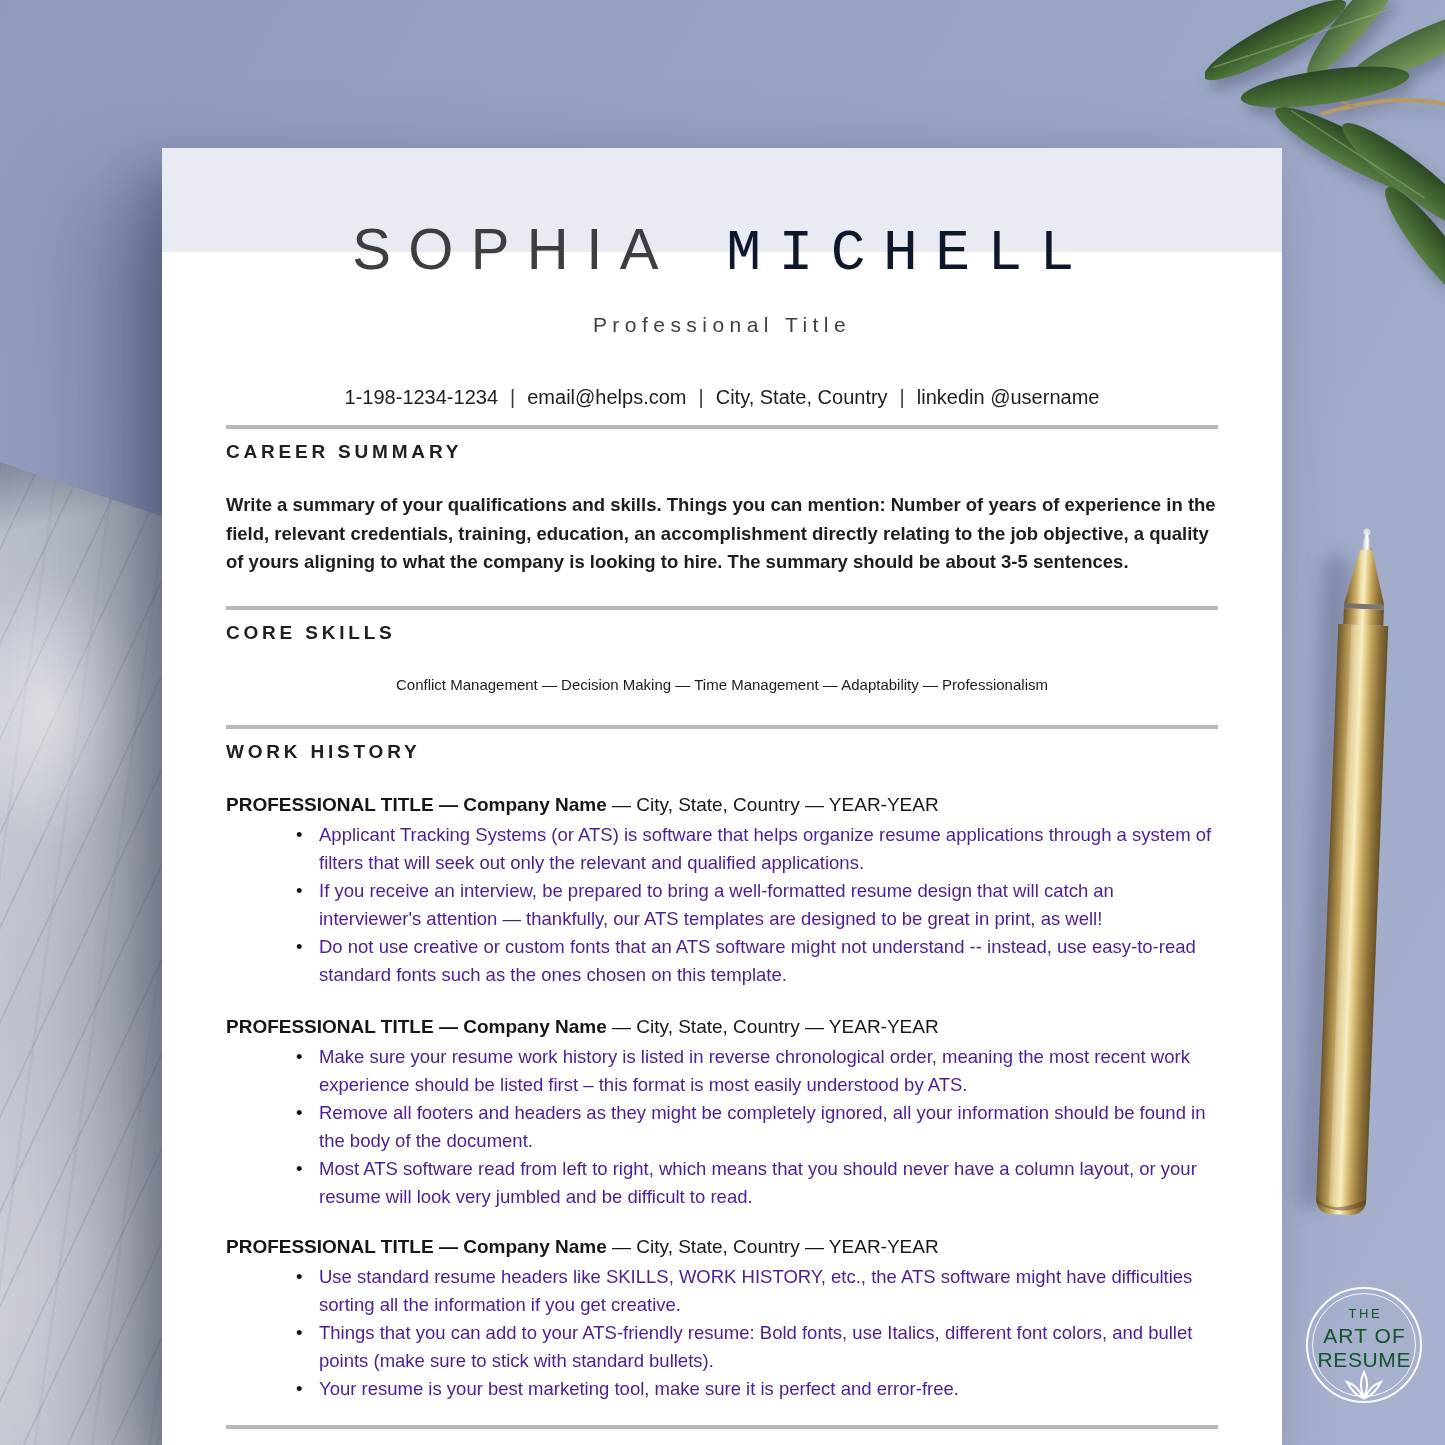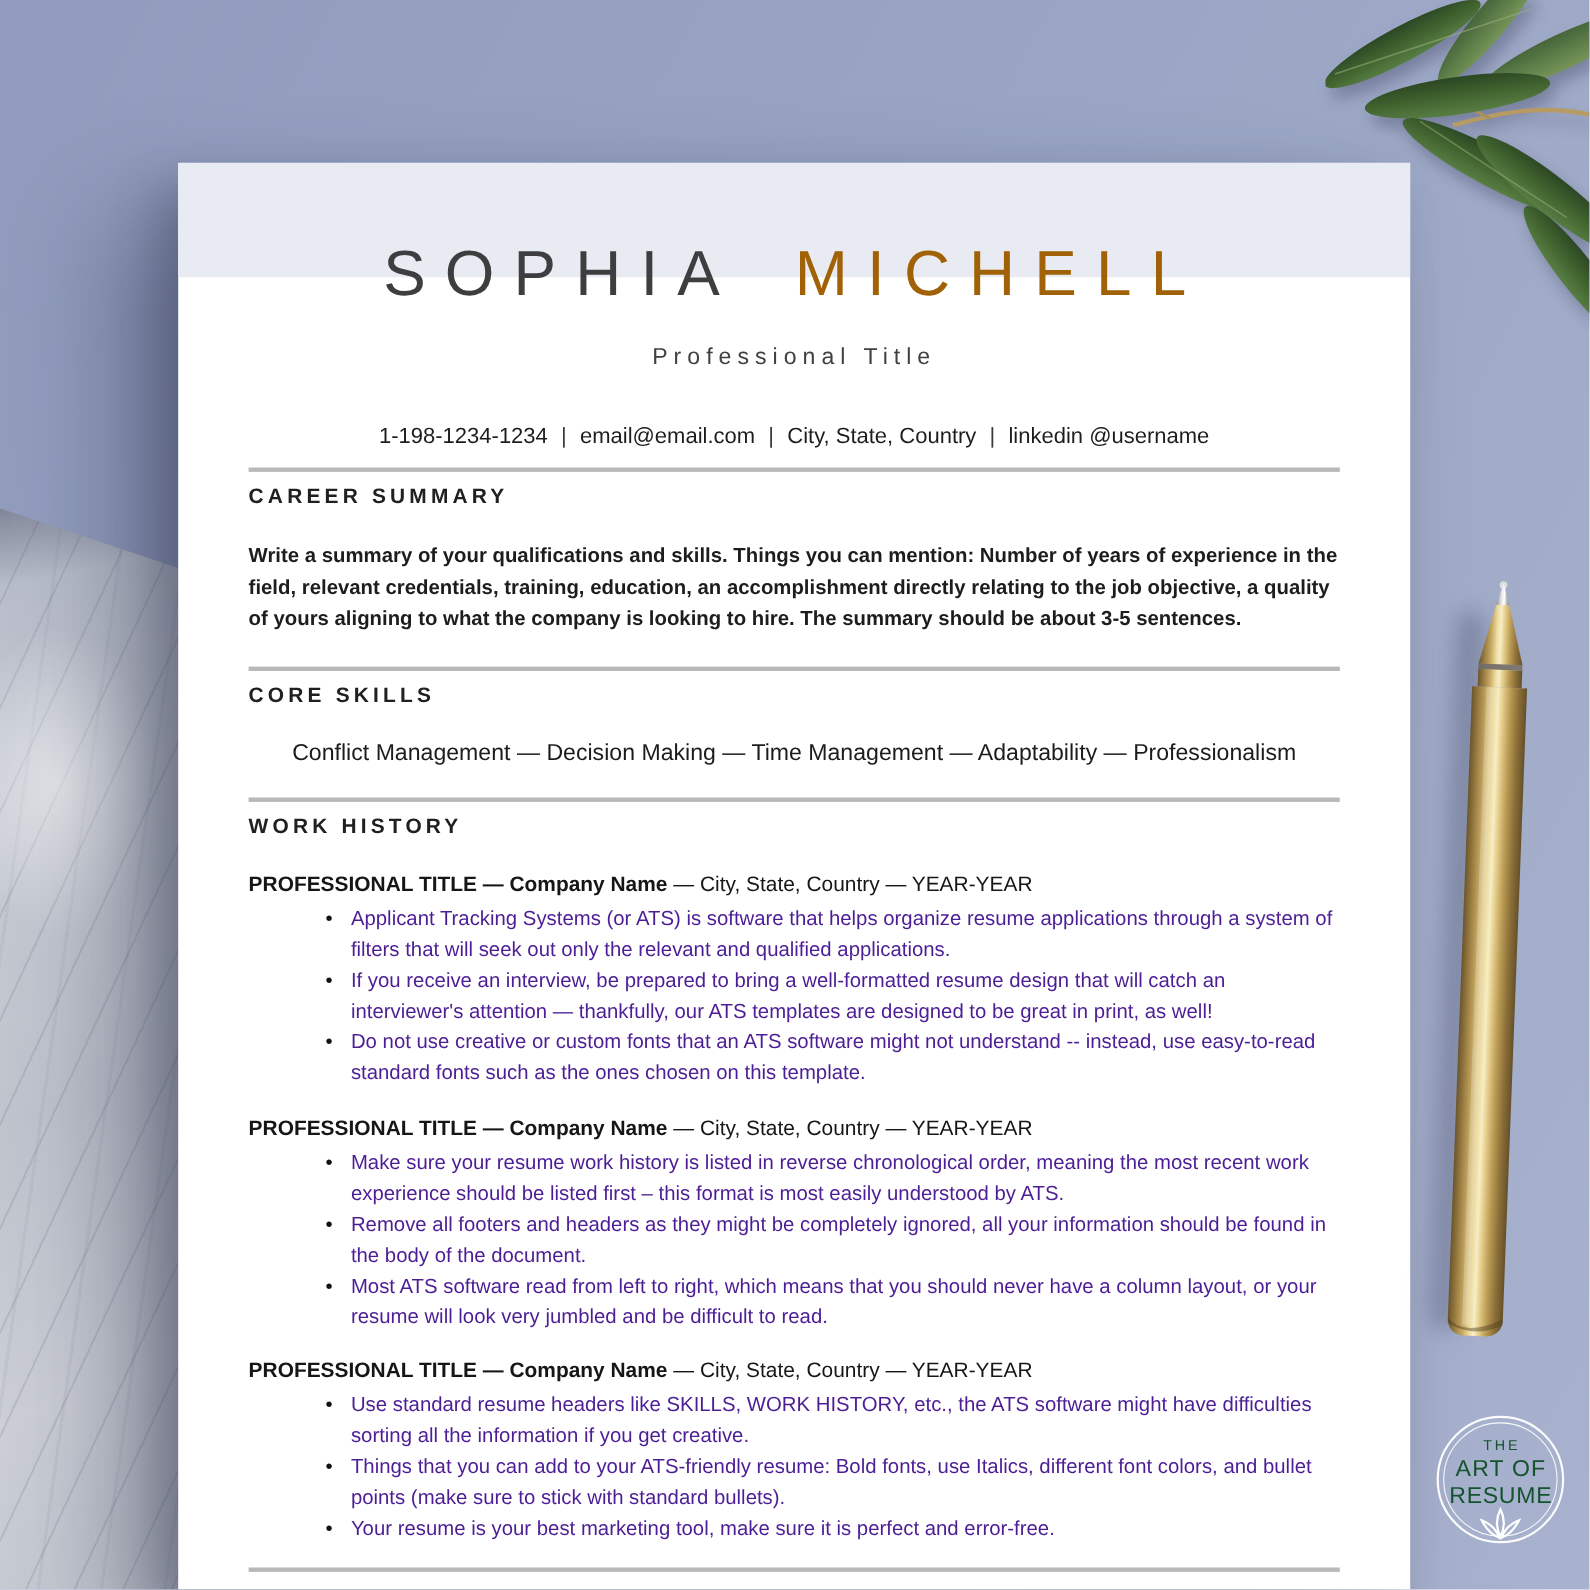"MICHELL" .name .last { color: #a16207 -> #0f172a; font-family: none -> Liberation Mono, monospace }
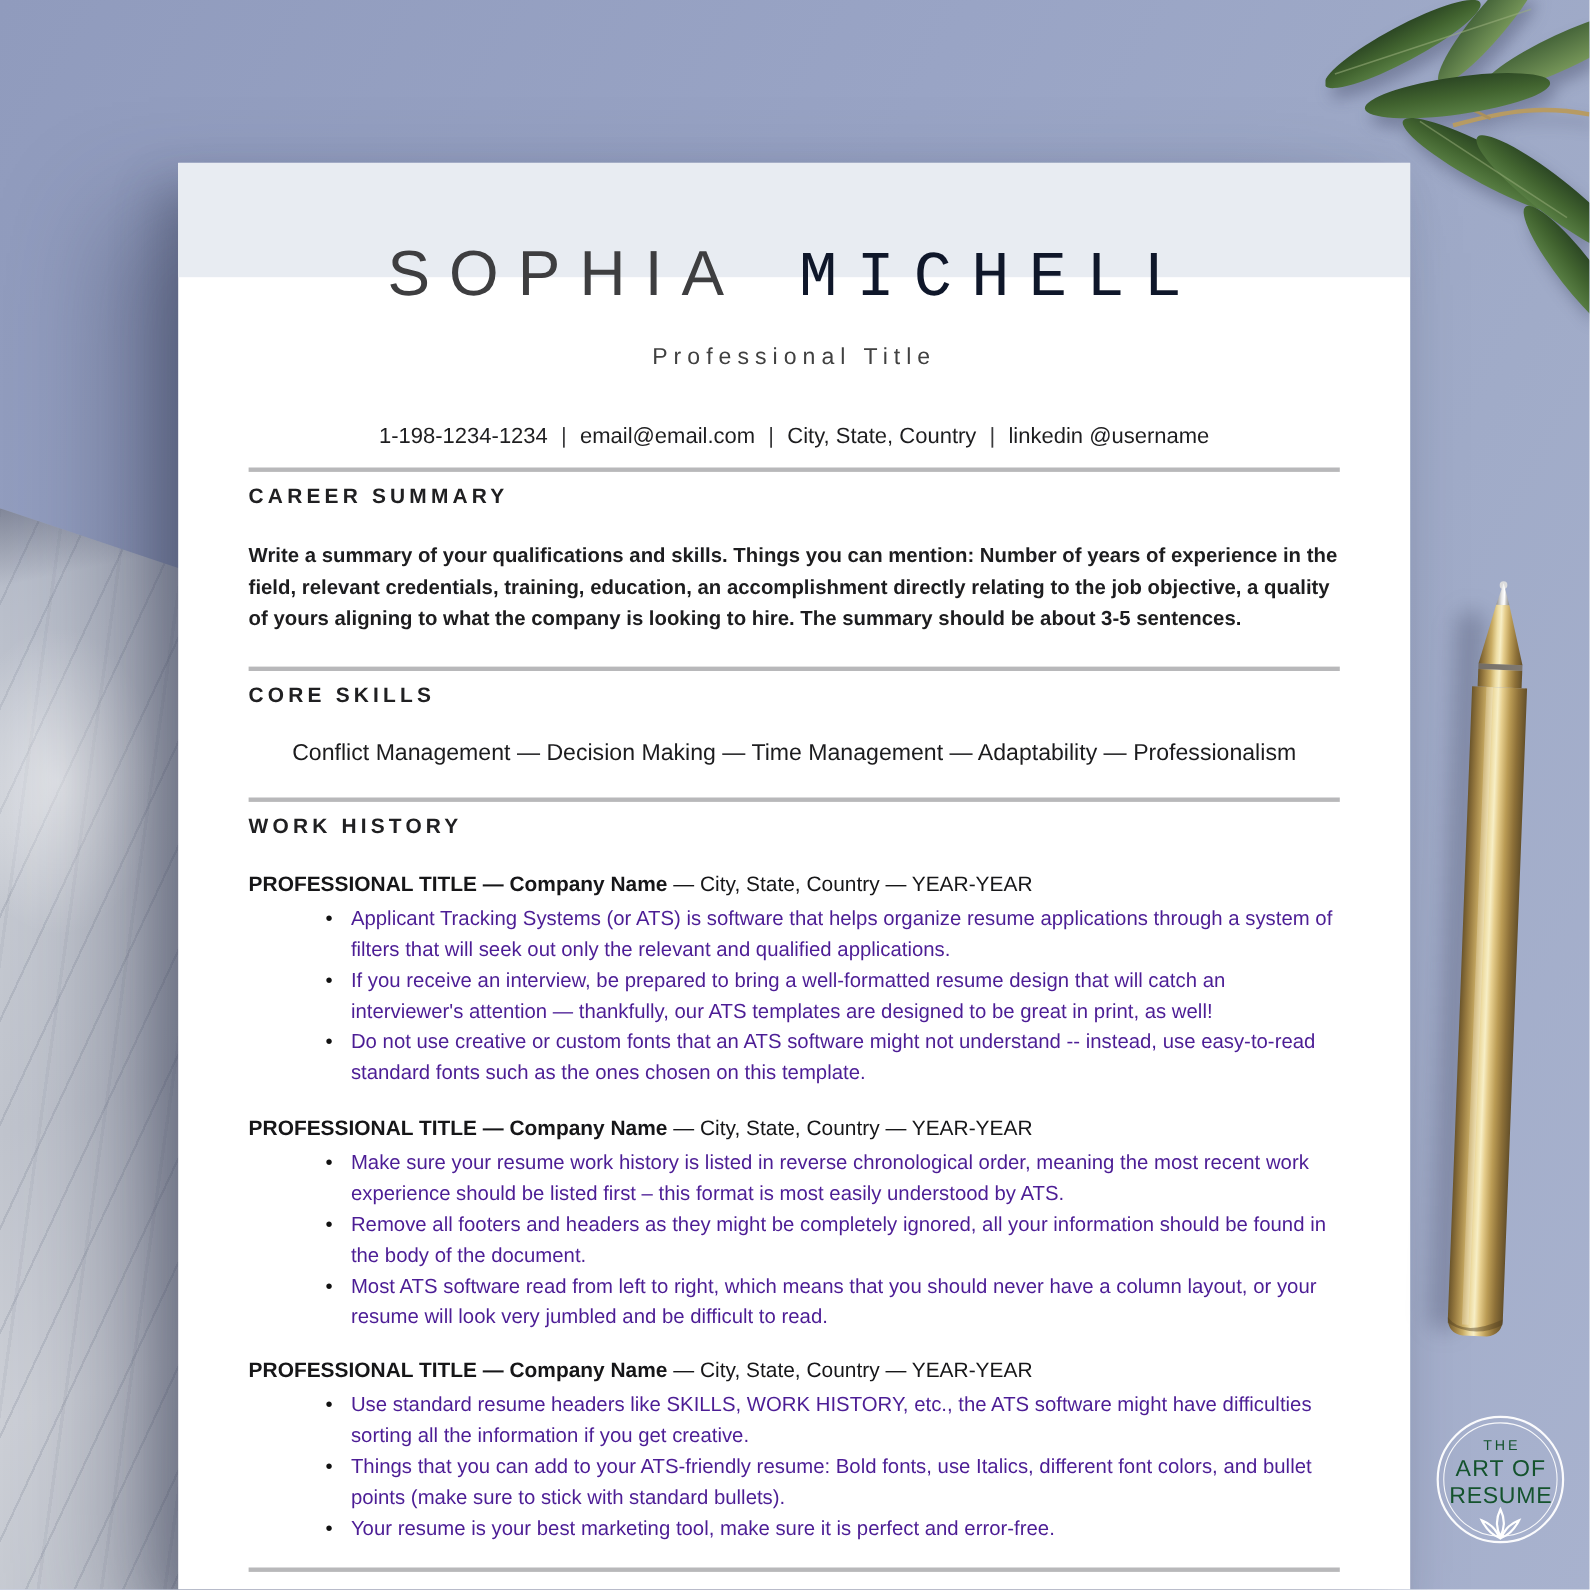"email@email.com" span { text: email@email.com -> email@helps.com }
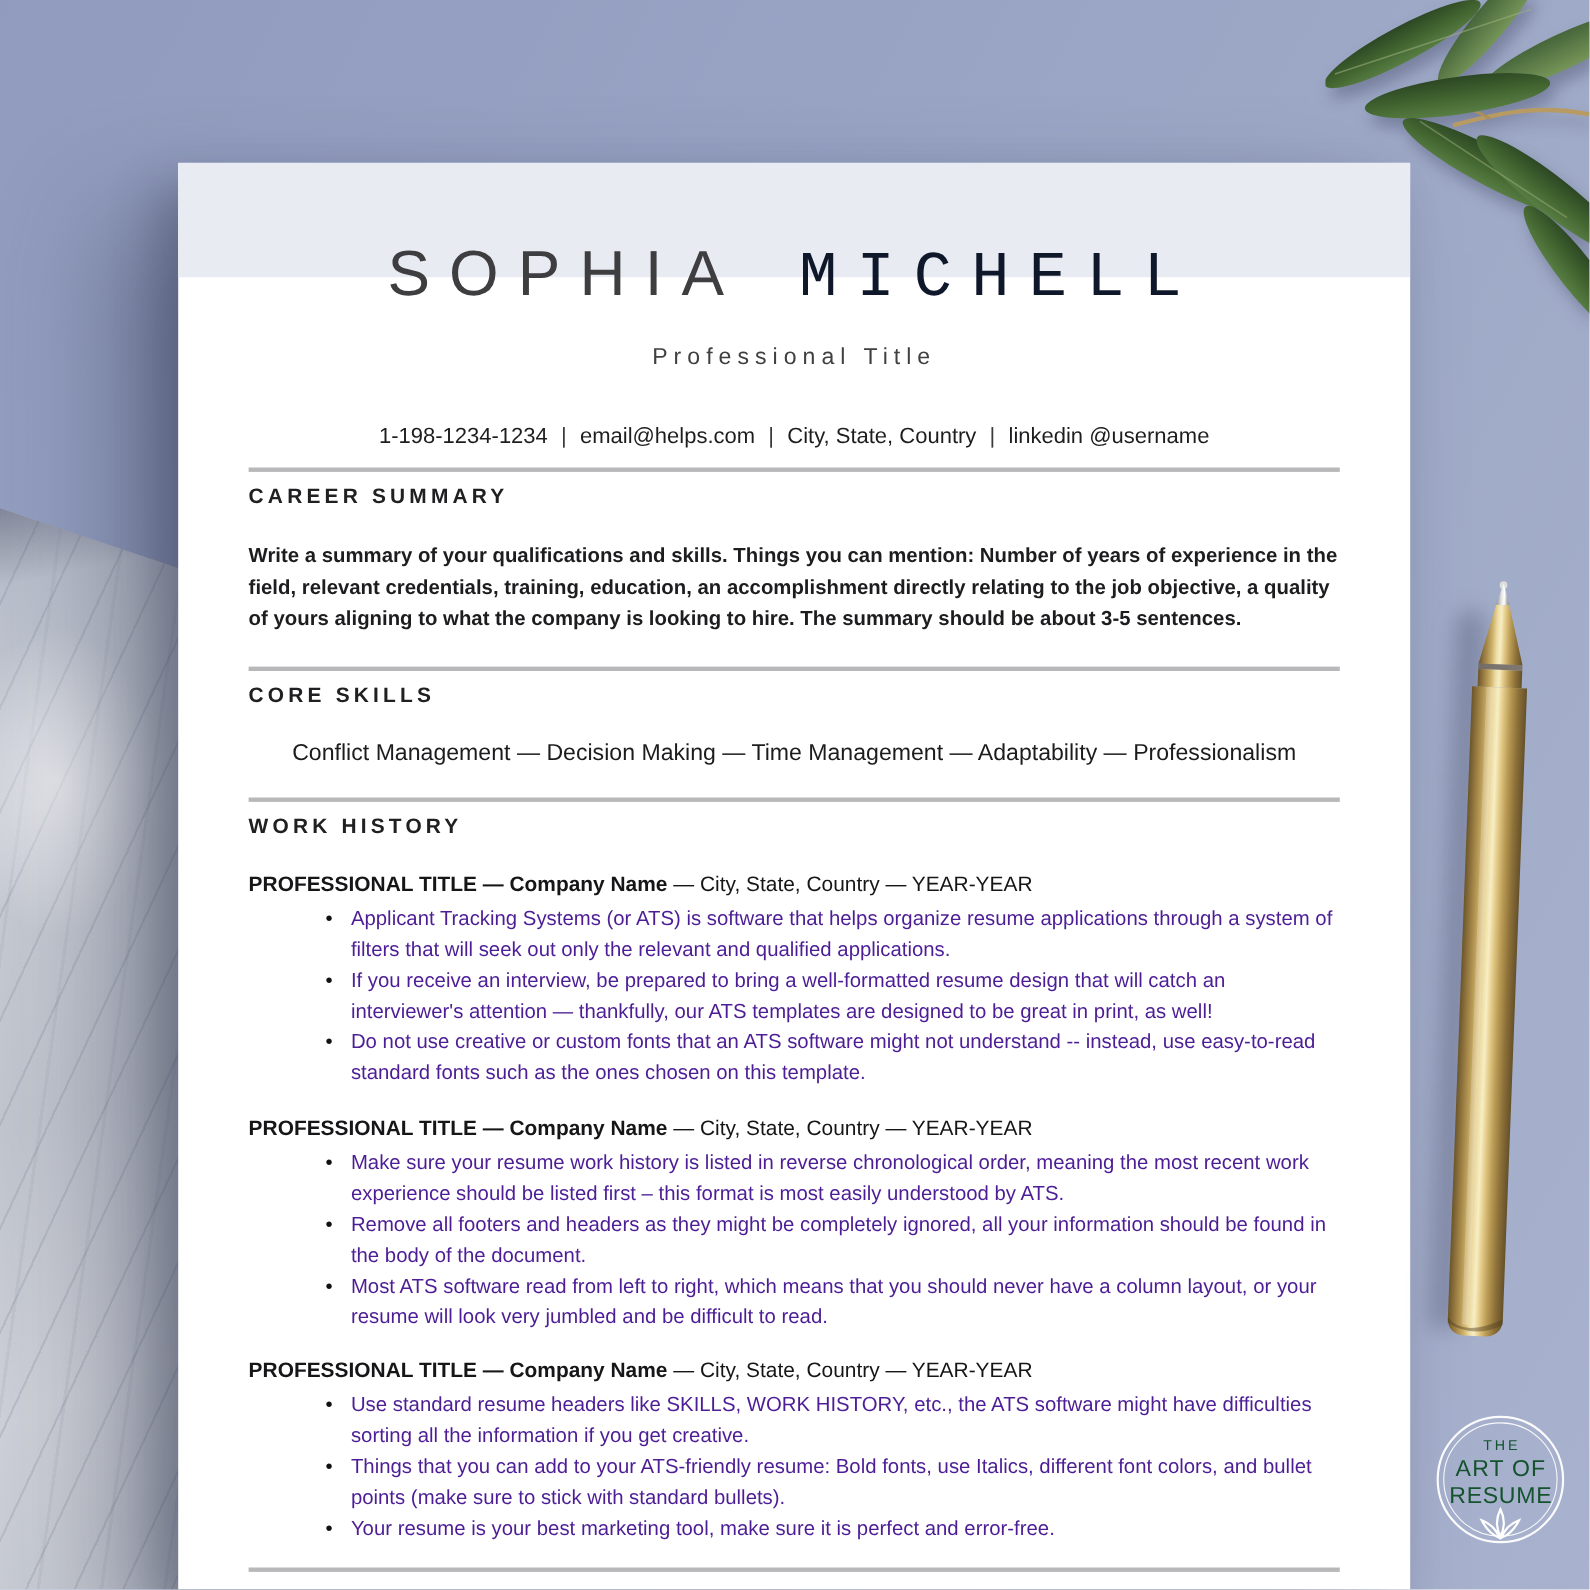"Conflict Management — Decision Making" .skills { font-size: 21px -> 15px }
